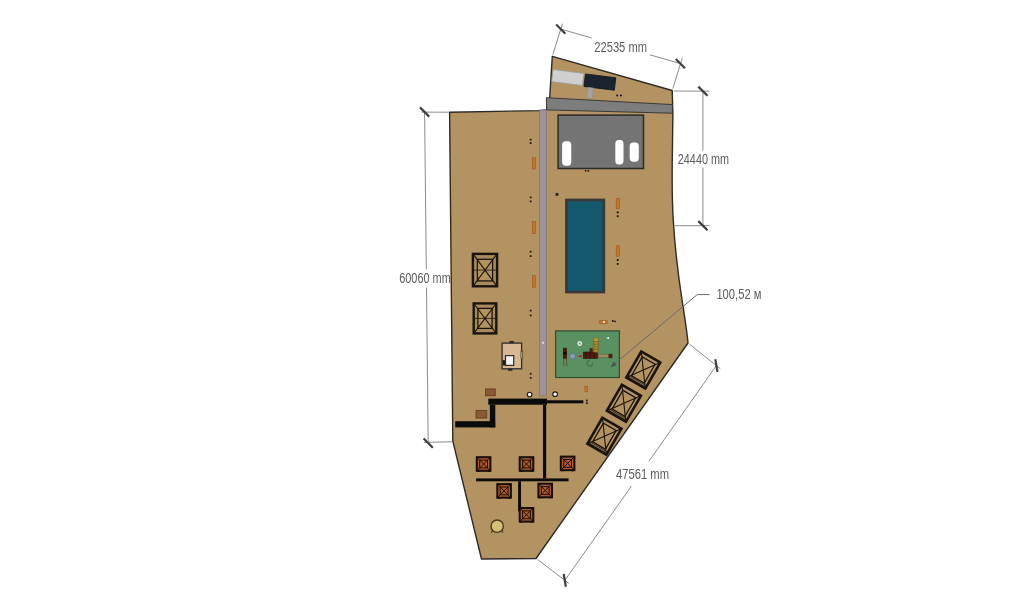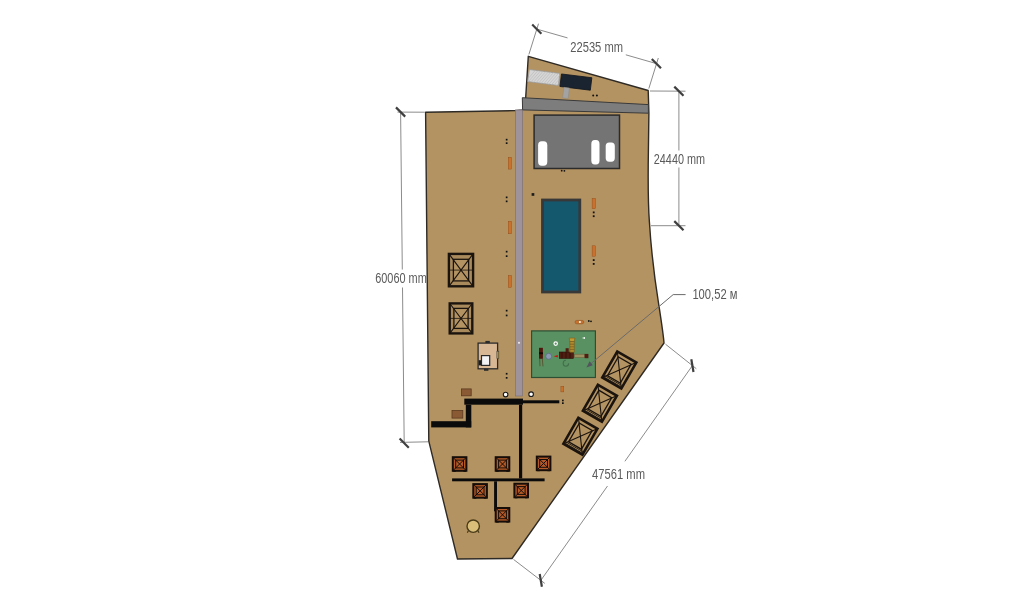"22535 mm" .wrap { padding-left: none -> 24px }
